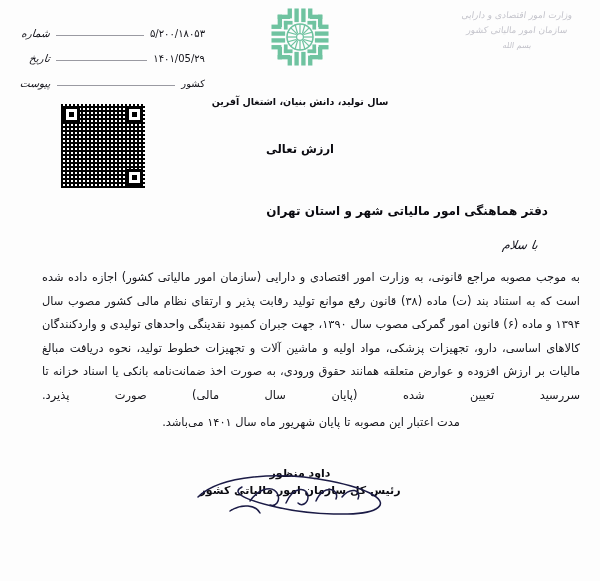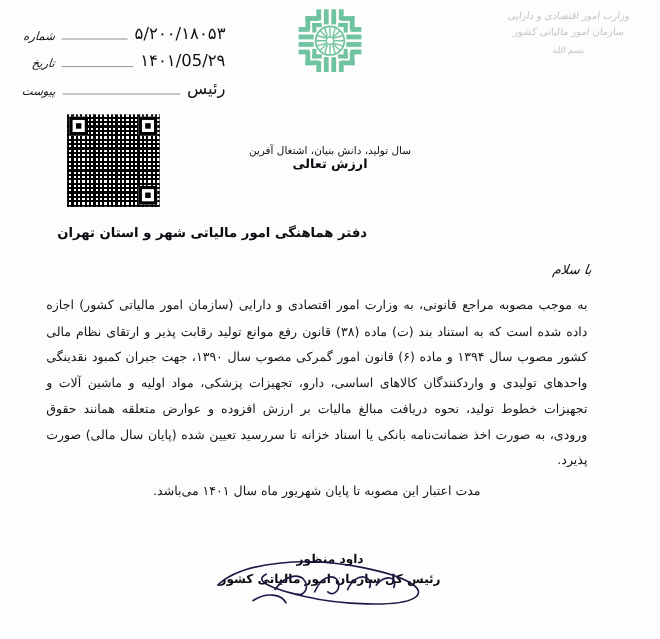"۵/۲۰۰/۱۸۰۵۳" .reg-value { font-size: 15px -> 10px }
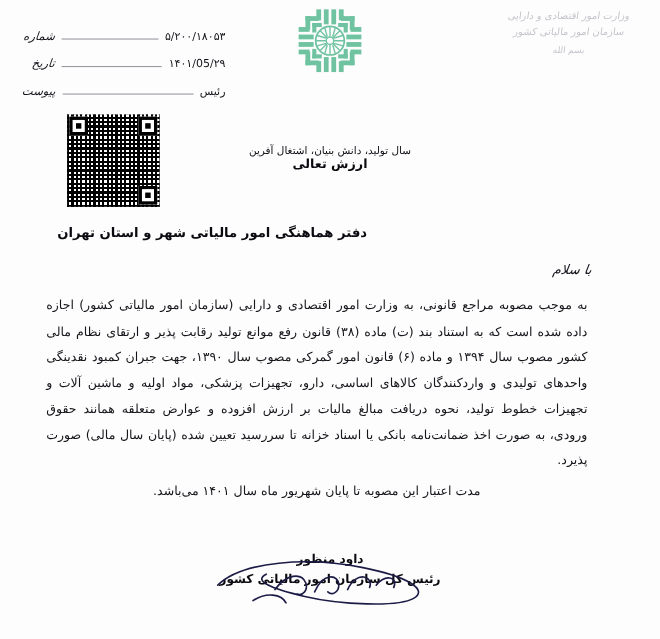"رئیس" span.reg-value { text: رئیس -> کشور }
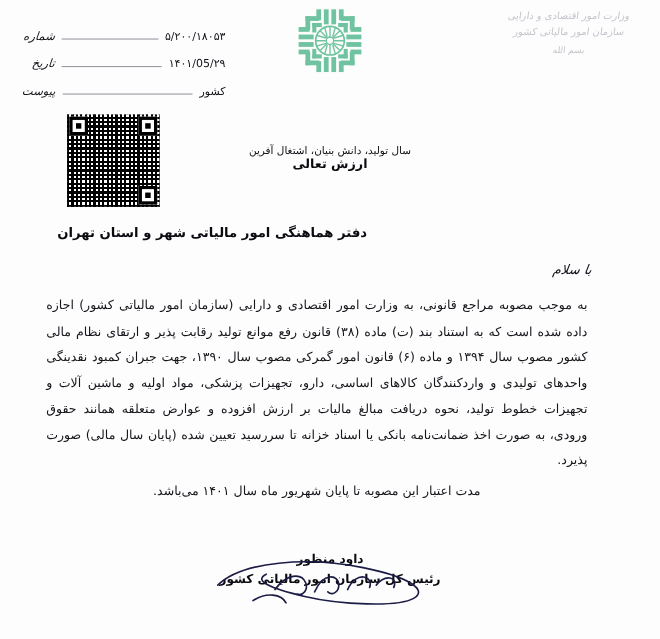"سال تولید، دانش بنیان، اشتغال" .slogan { font-weight: normal -> bold; margin-top: 36px -> none }
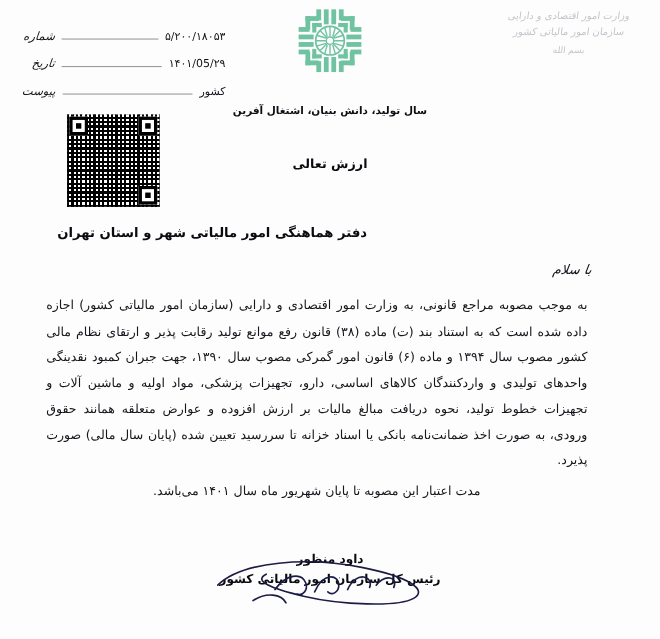"دفتر هماهنگی امور مالیاتی شهر" .addressee { text-align: left -> right }
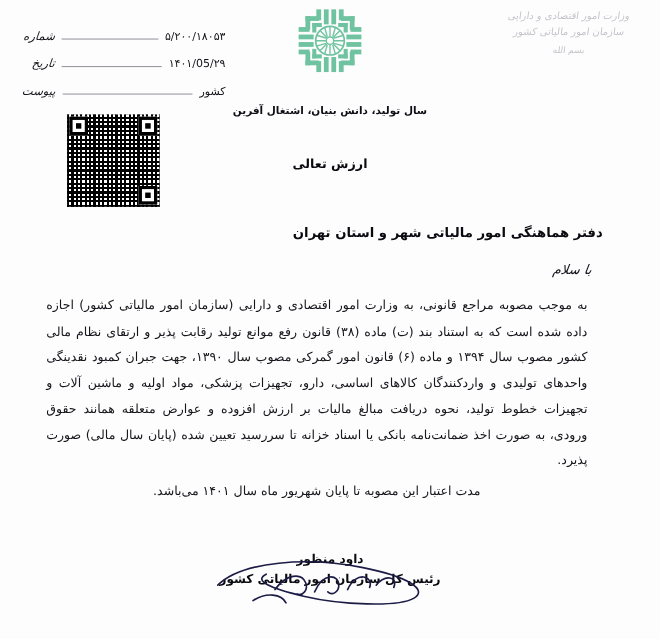"به موجب مصوبه مراجع قانونی،" .body-text { margin: 14px 66px 0 42px -> 14px 20px 0 42px }
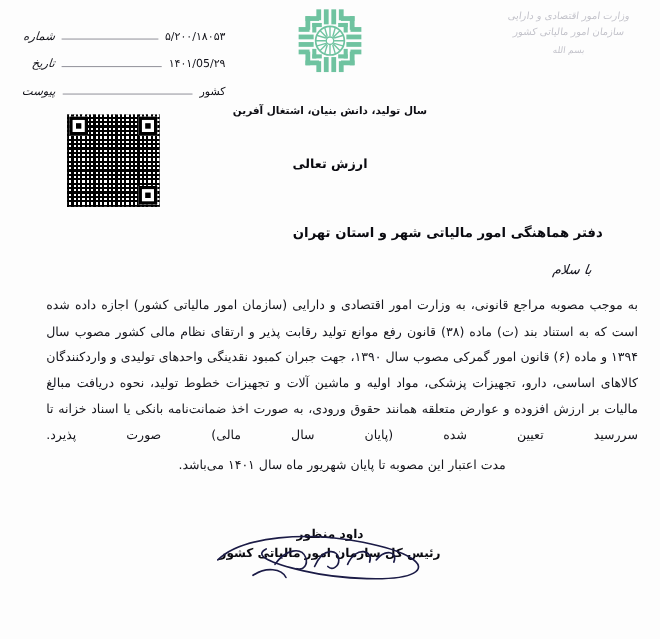"داود منظور" .signature { margin-top: 42px -> 30px }
